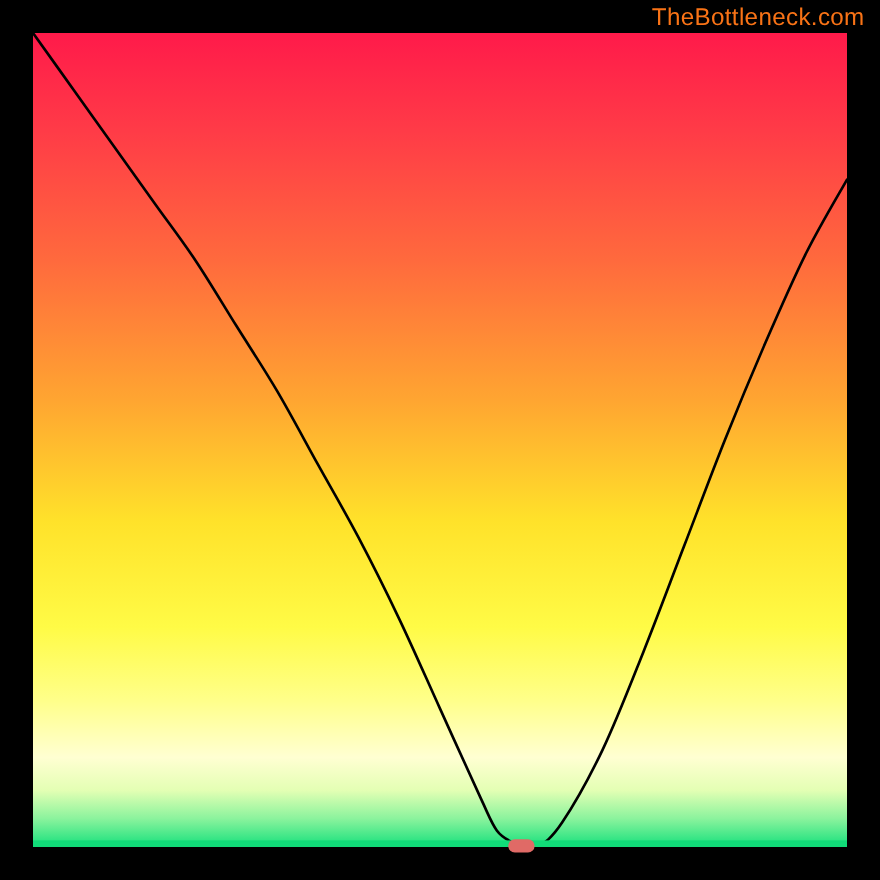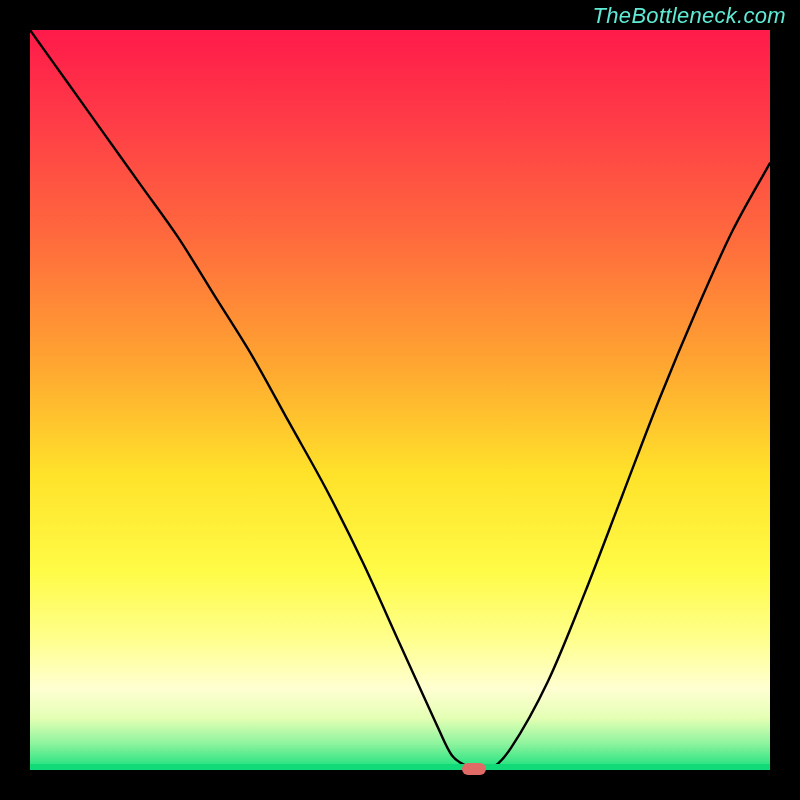"TheBottleneck.com" .watermark { color: #5eead4 -> #f97316; font-style: italic -> none }
